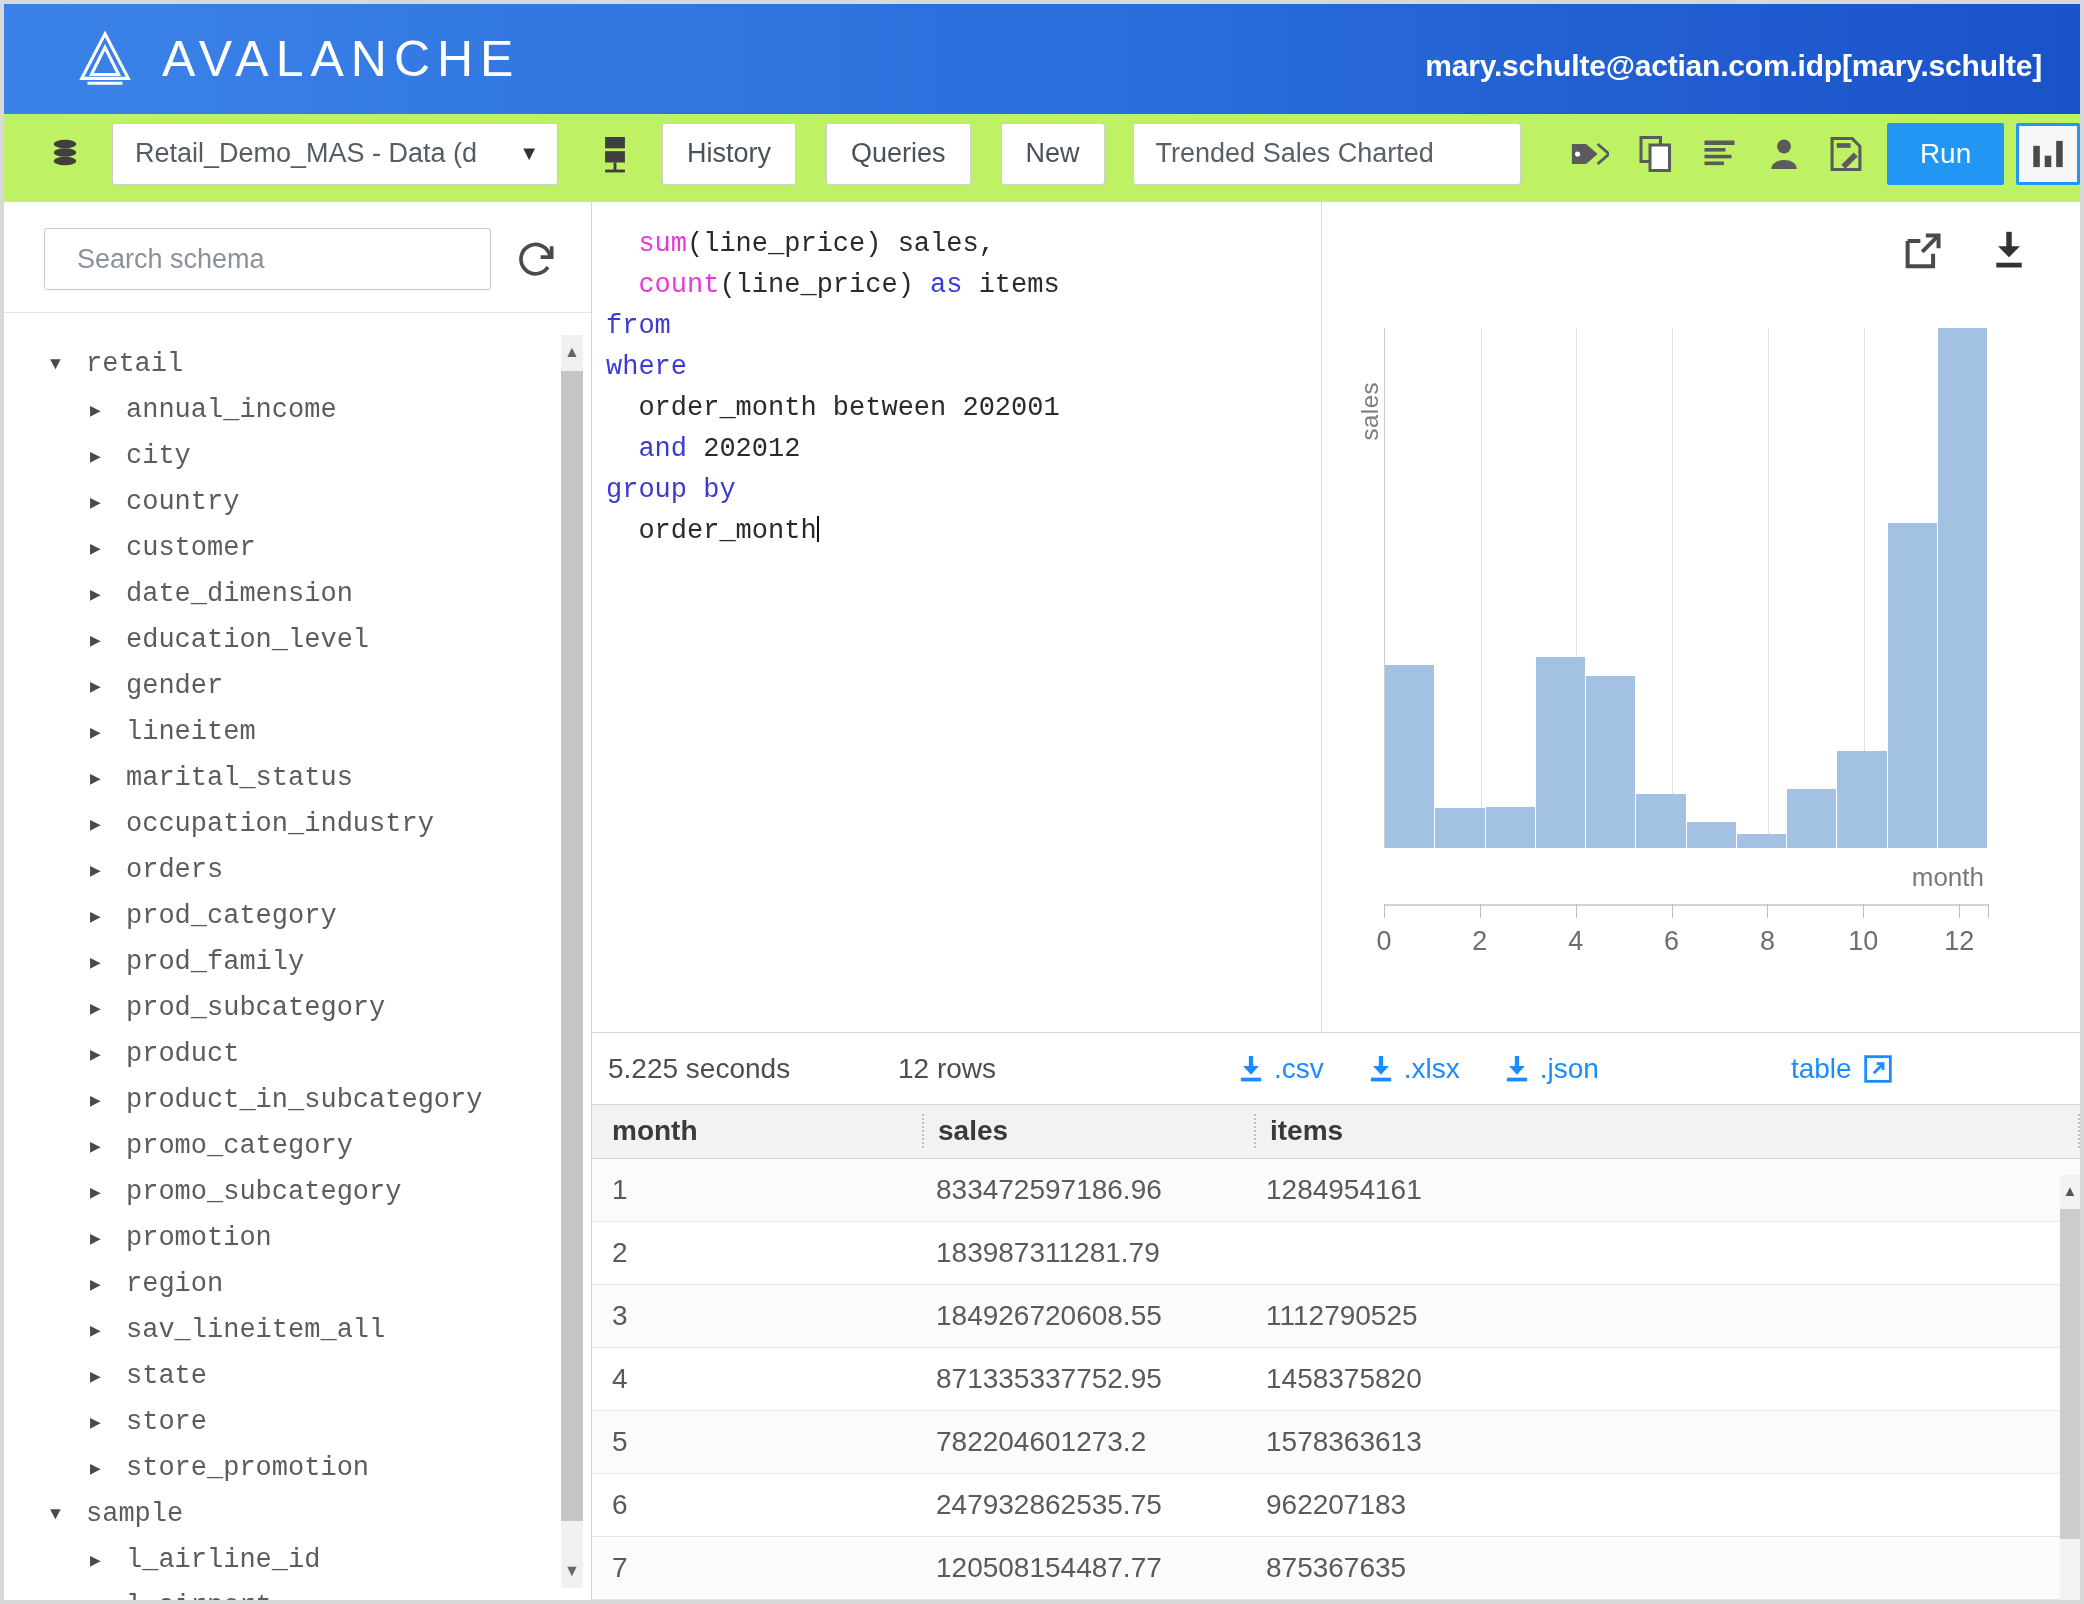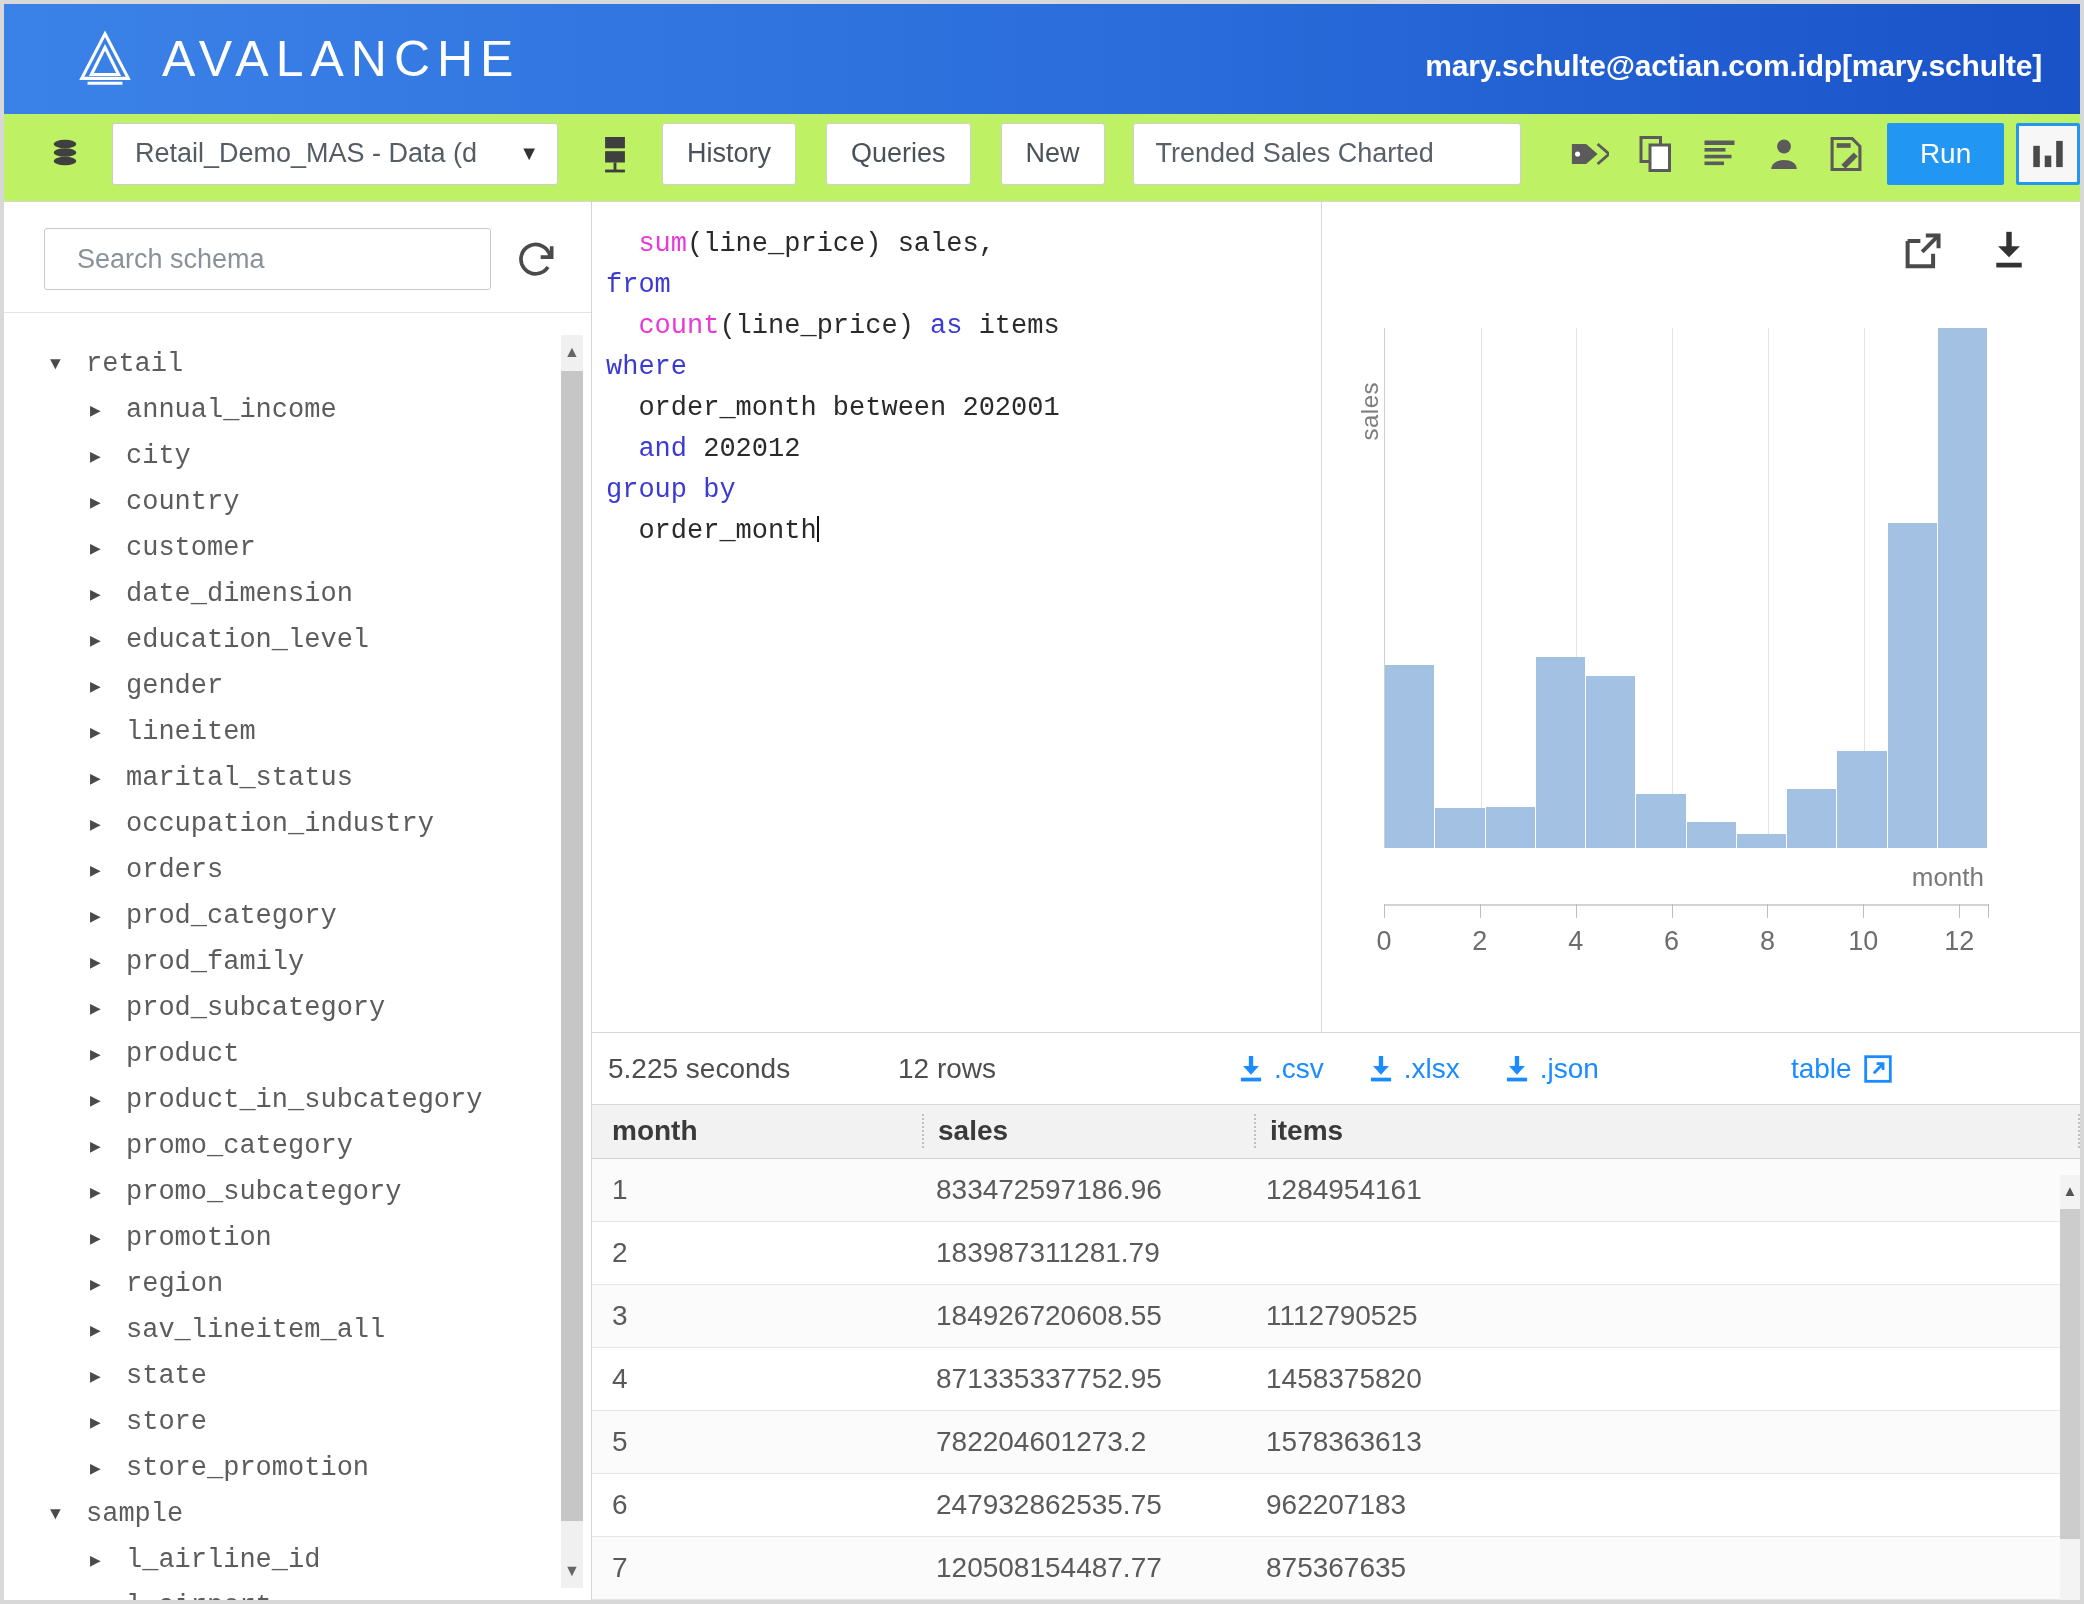"from" div { order: before "count(line_price) as items" -> after "count(line_price) as items" }
